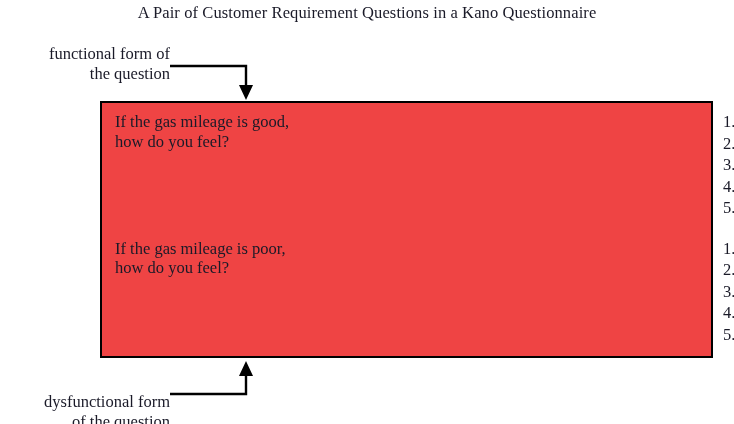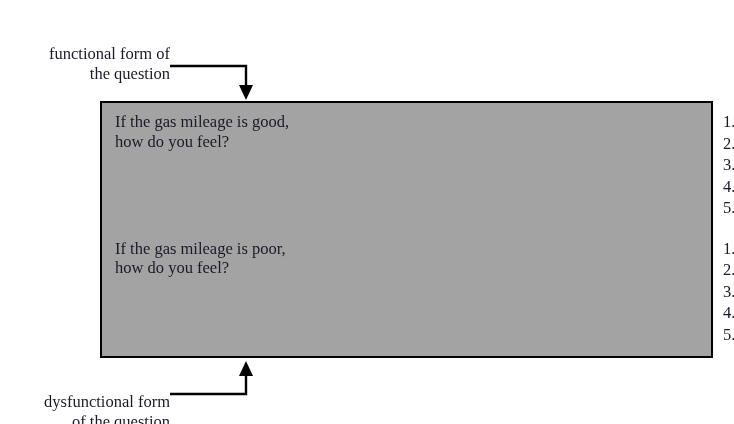"A Pair of Customer Requirement" div { html: none -> <div>A Pair of Customer Requirement Questions in a Kano Questionnaire</div> }
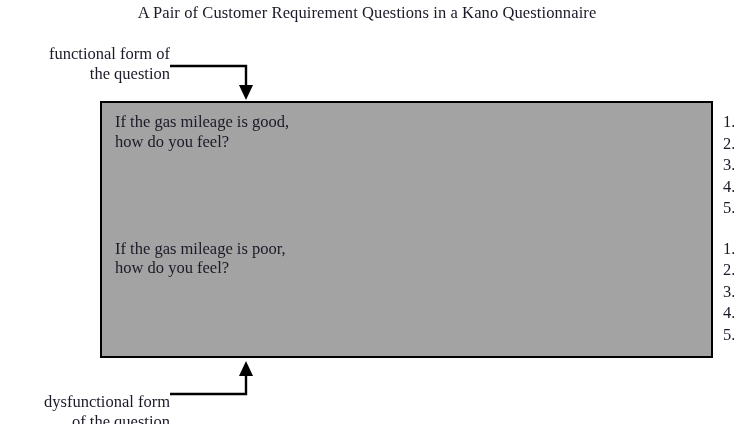"If the gas mileage is" #questionnaire-table { background: #a3a3a3 -> #ef4444 }
